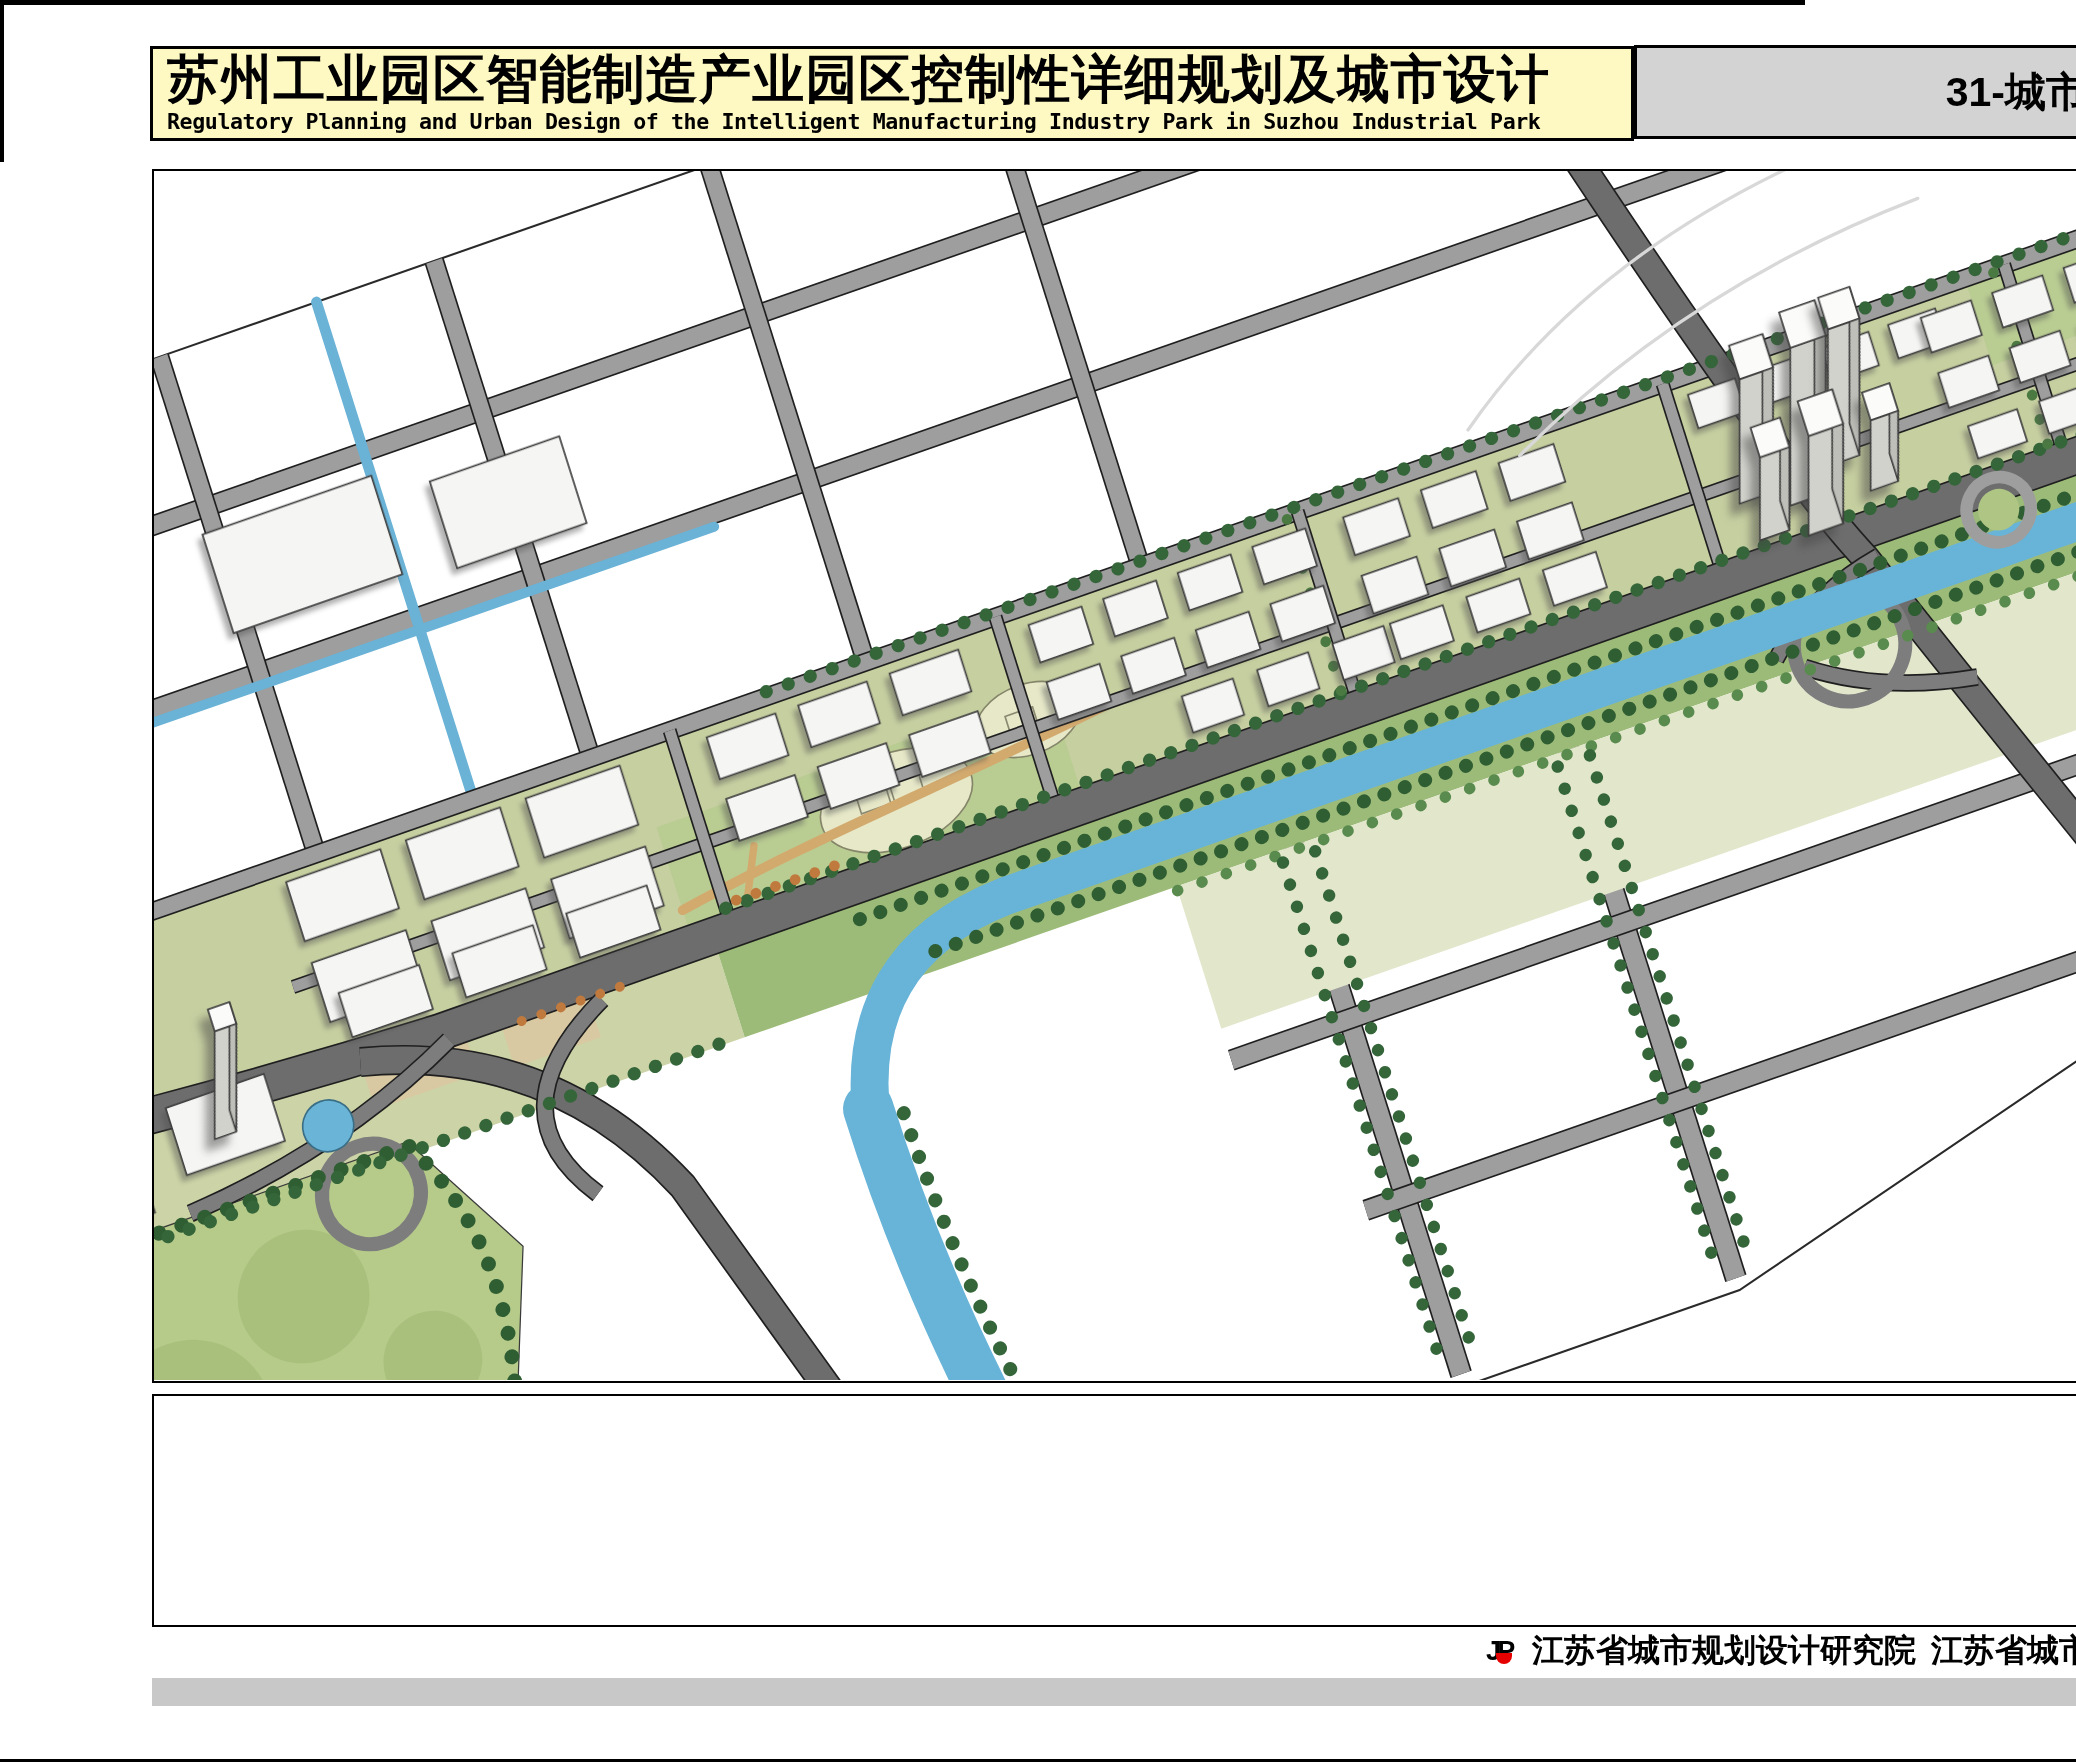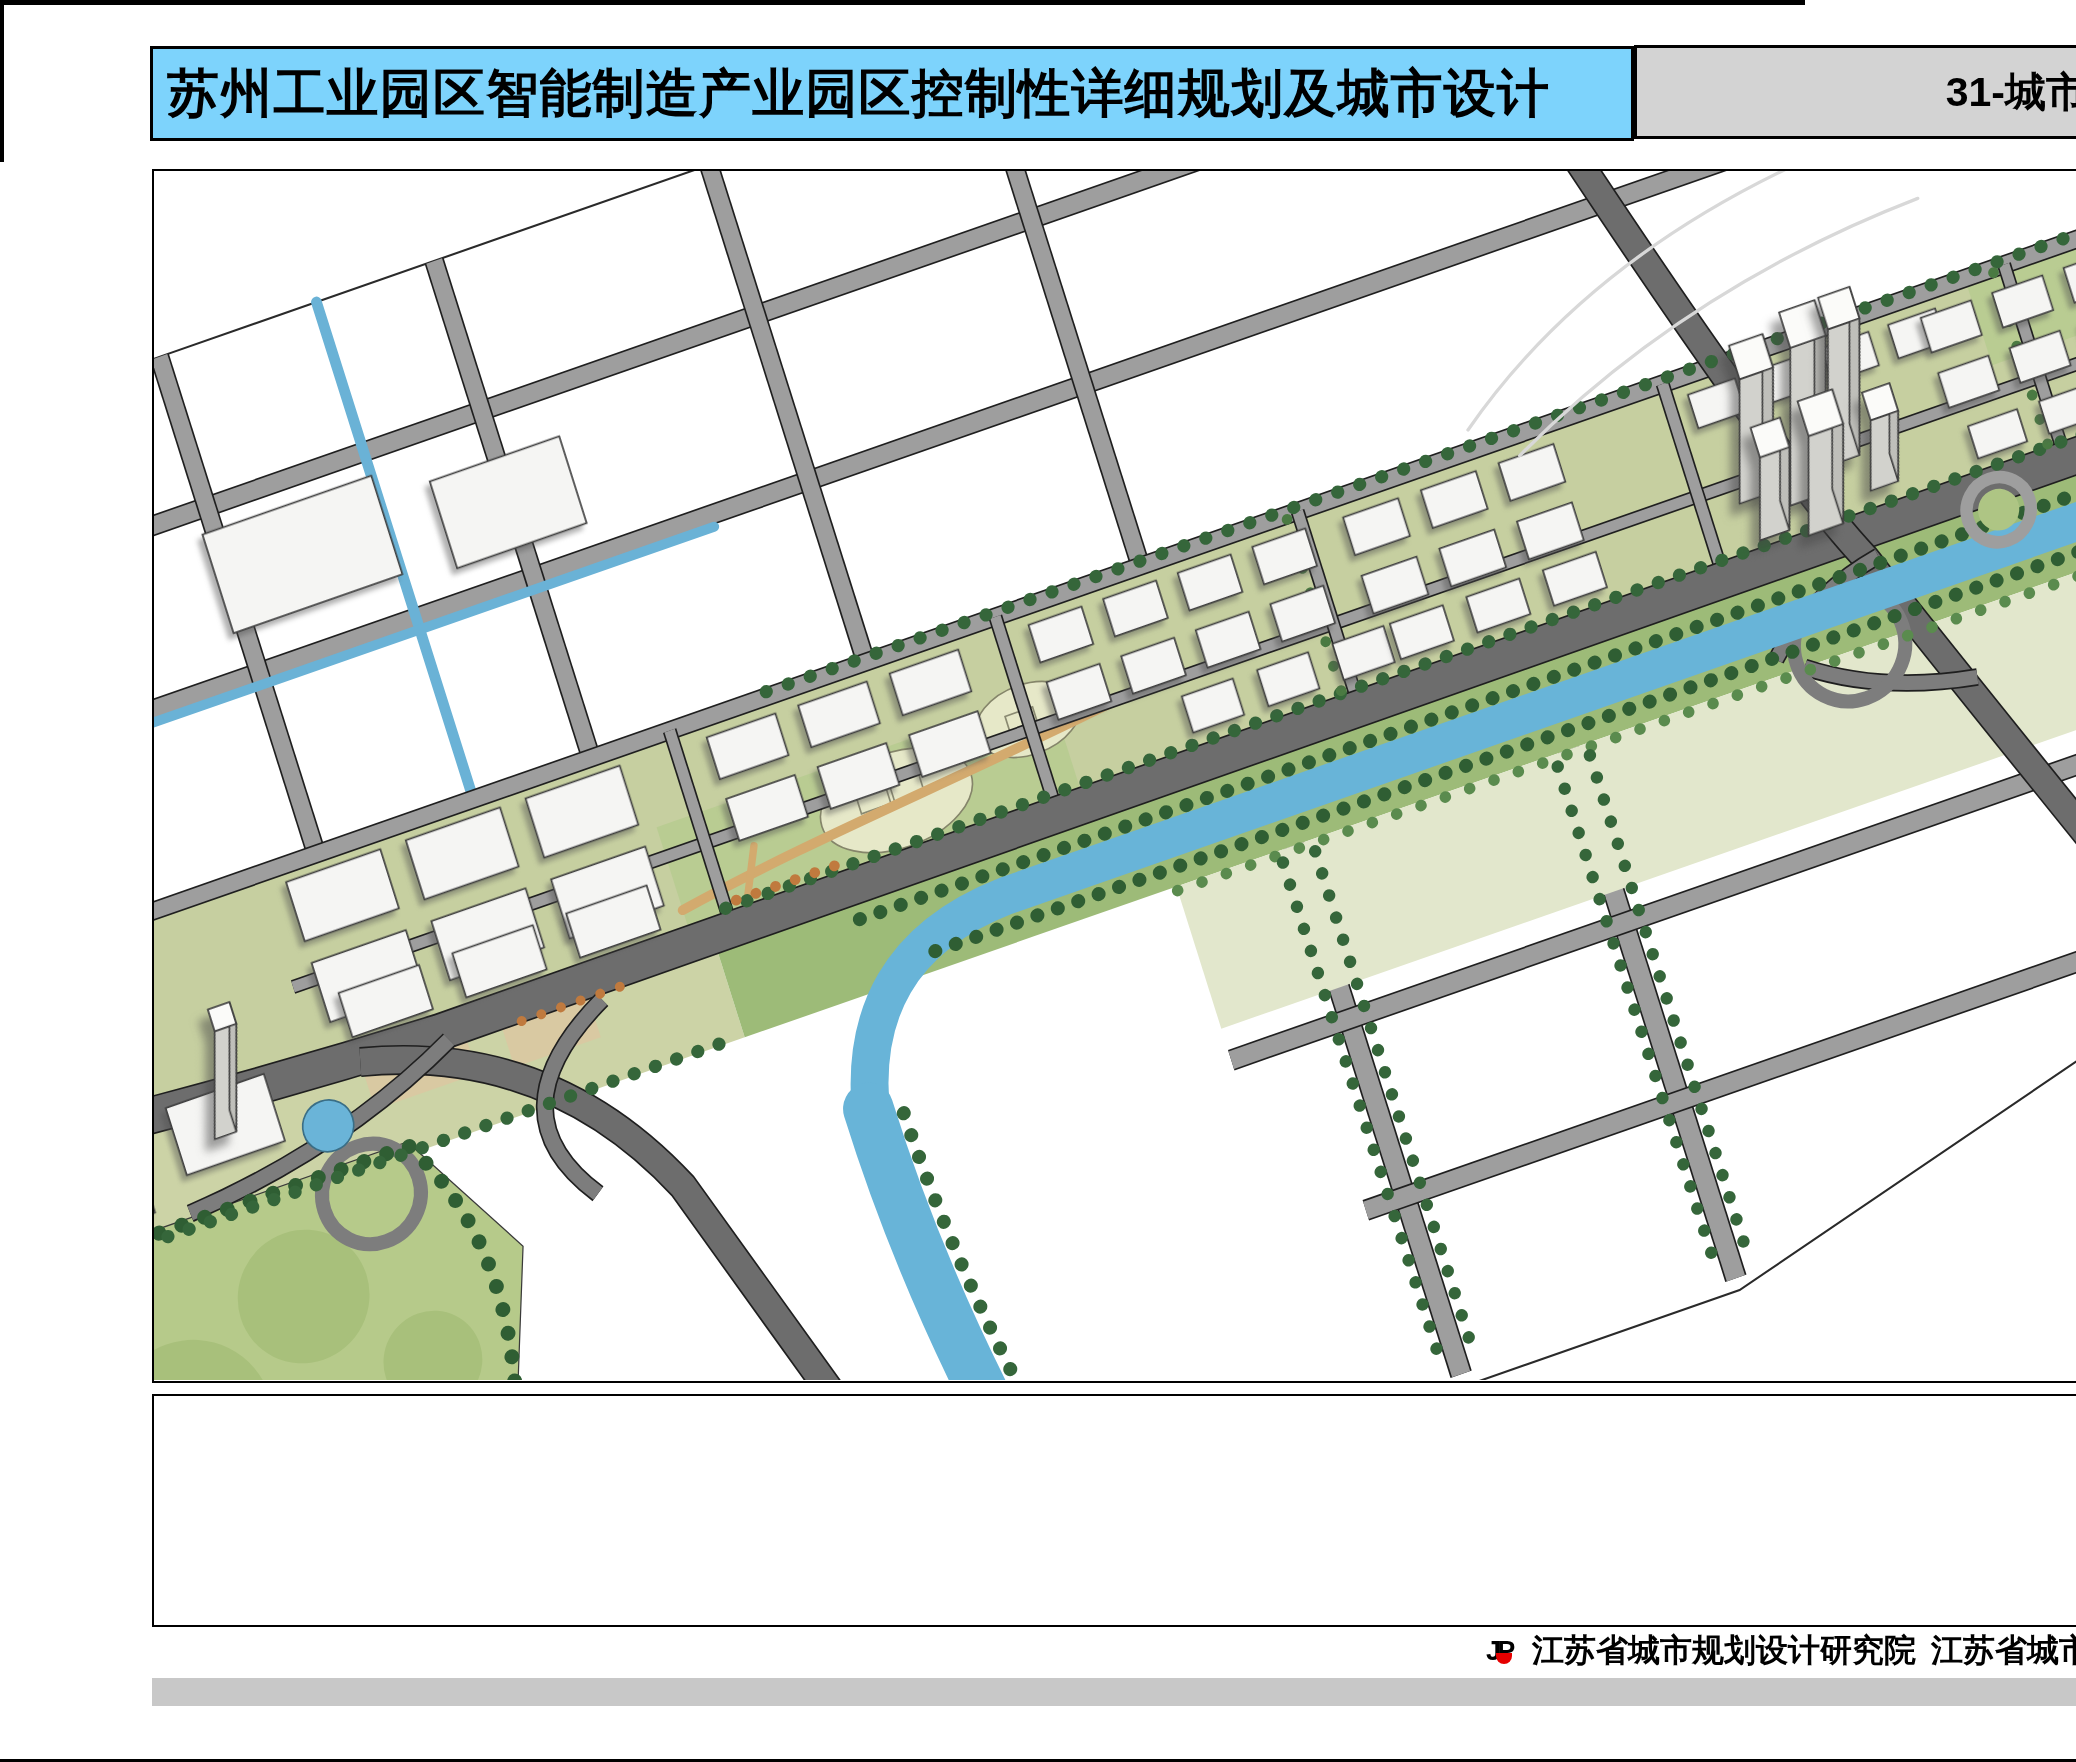"苏州工业园区智能制造产业园区控制性详细规划及城市设计" .title-box { background: #7dd3fc -> #fef9c3 }
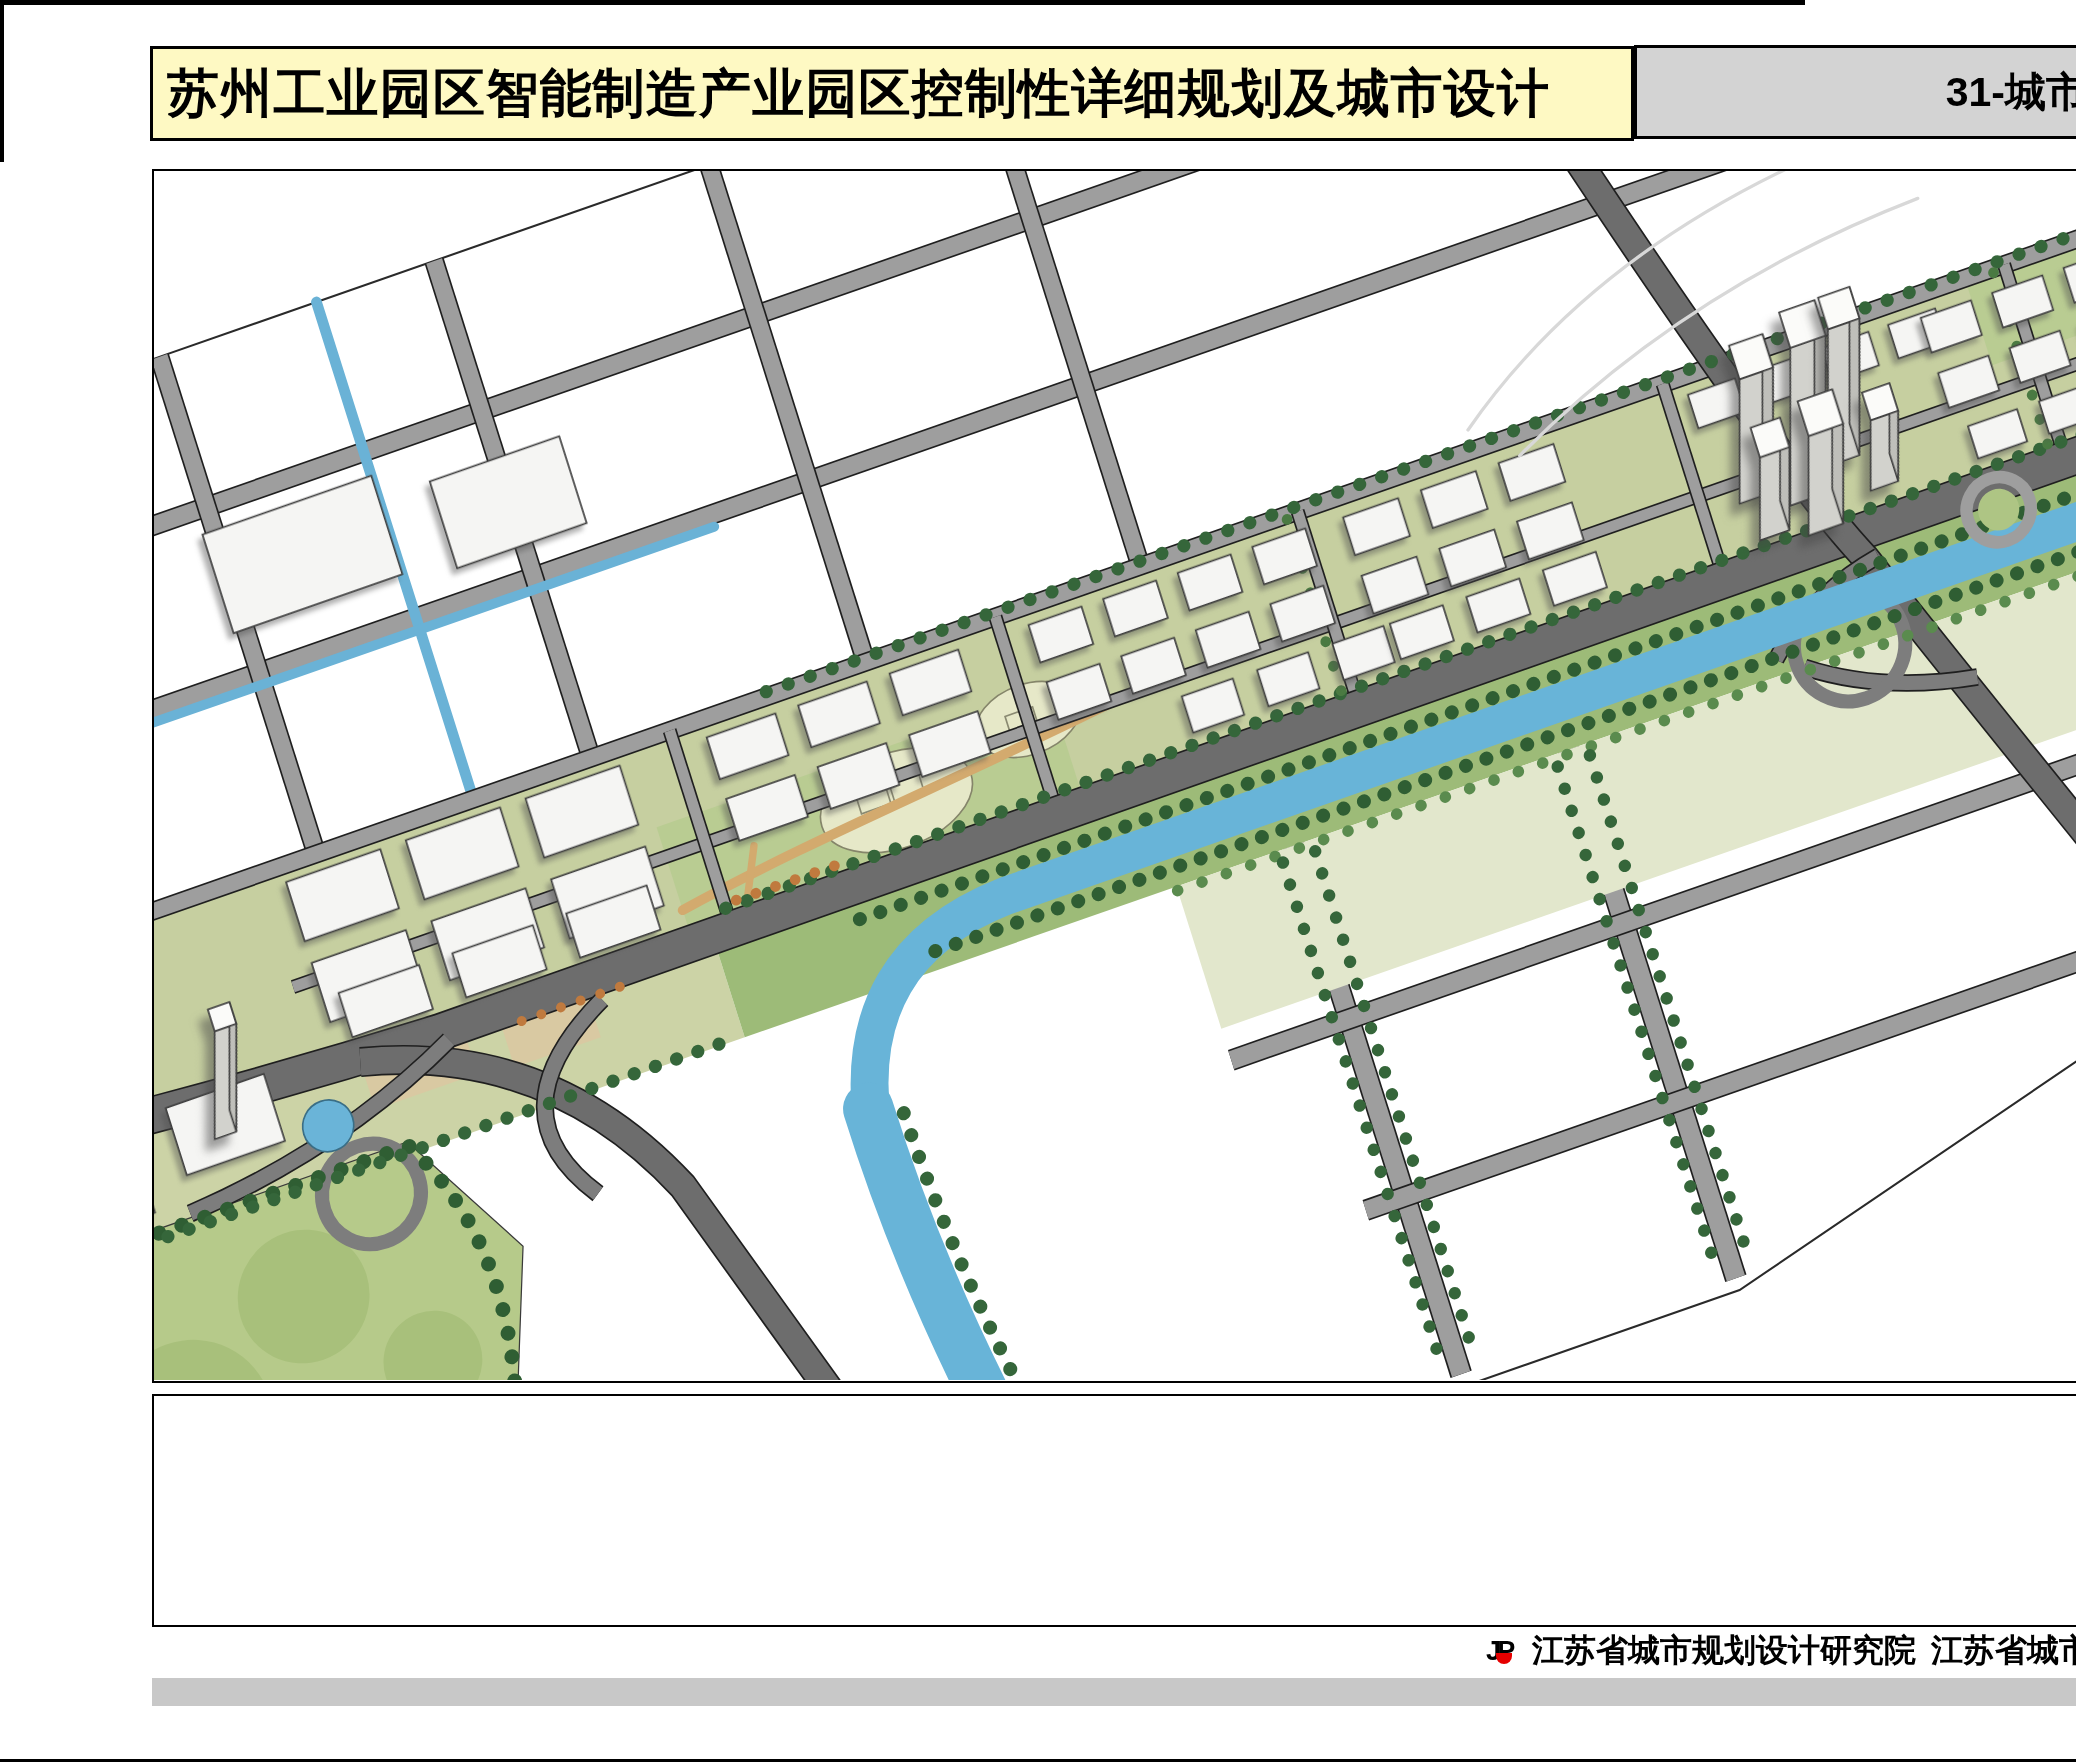"Regulatory Planning and Urban Design" div.title-en { html: none -> <div>Regulatory Planning and Urban Design of the Intelligent Manufacturing Industry Park in Suzhou Industrial Park</div> }
